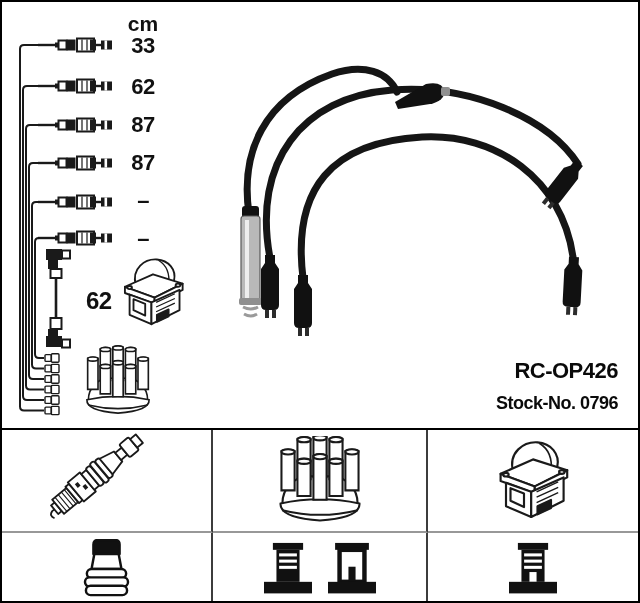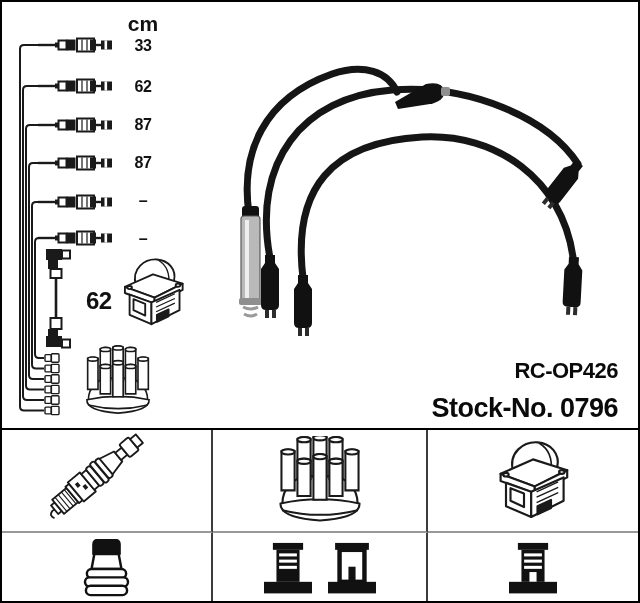"33" .lenlabel { font-size: 16px -> 22px }
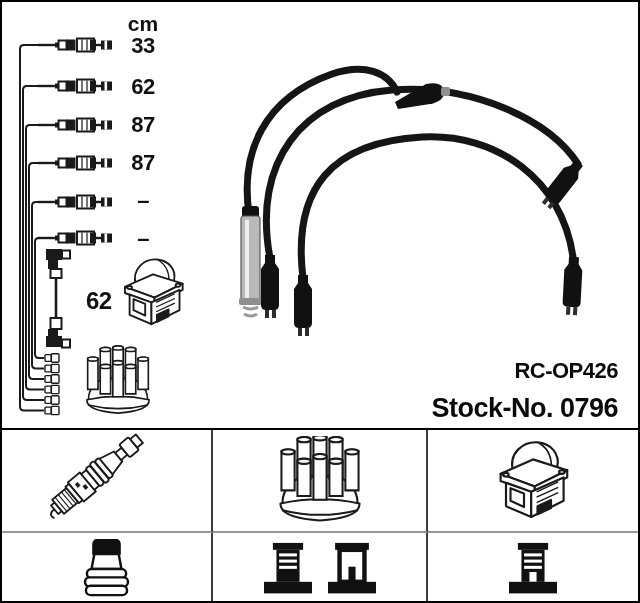"Stock-No. 0796" #stock-no { font-size: 27px -> 18px }
